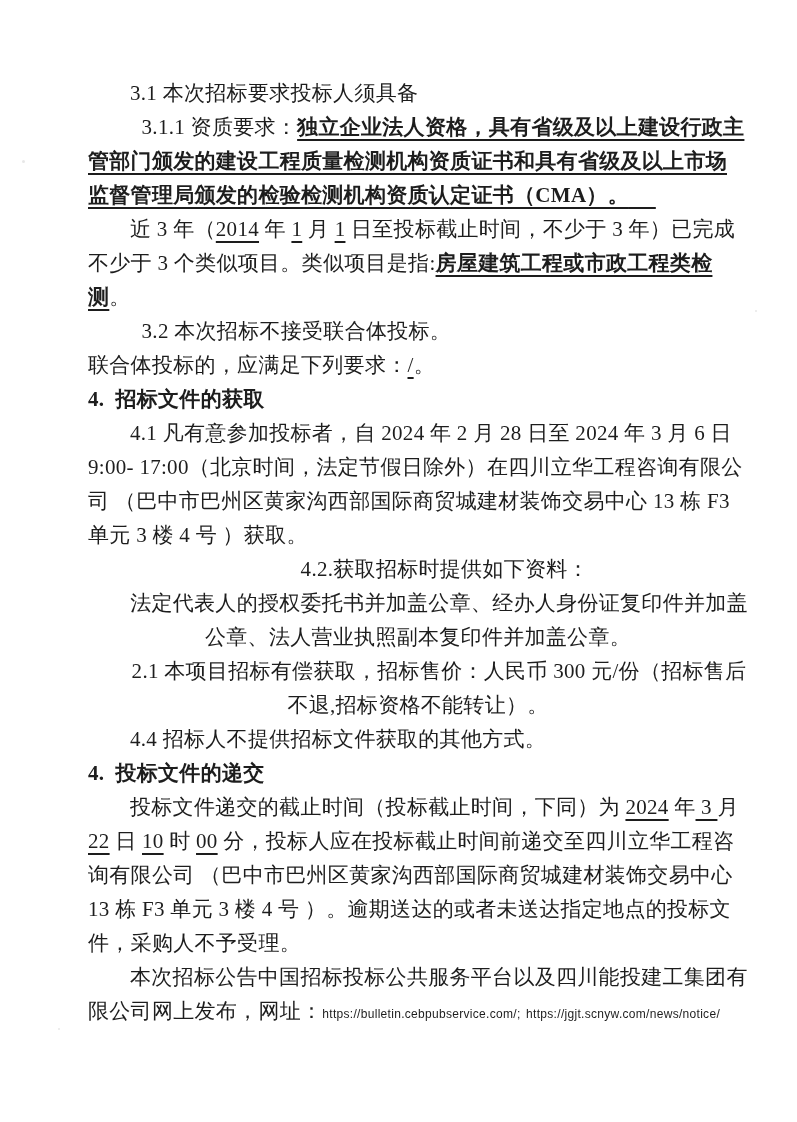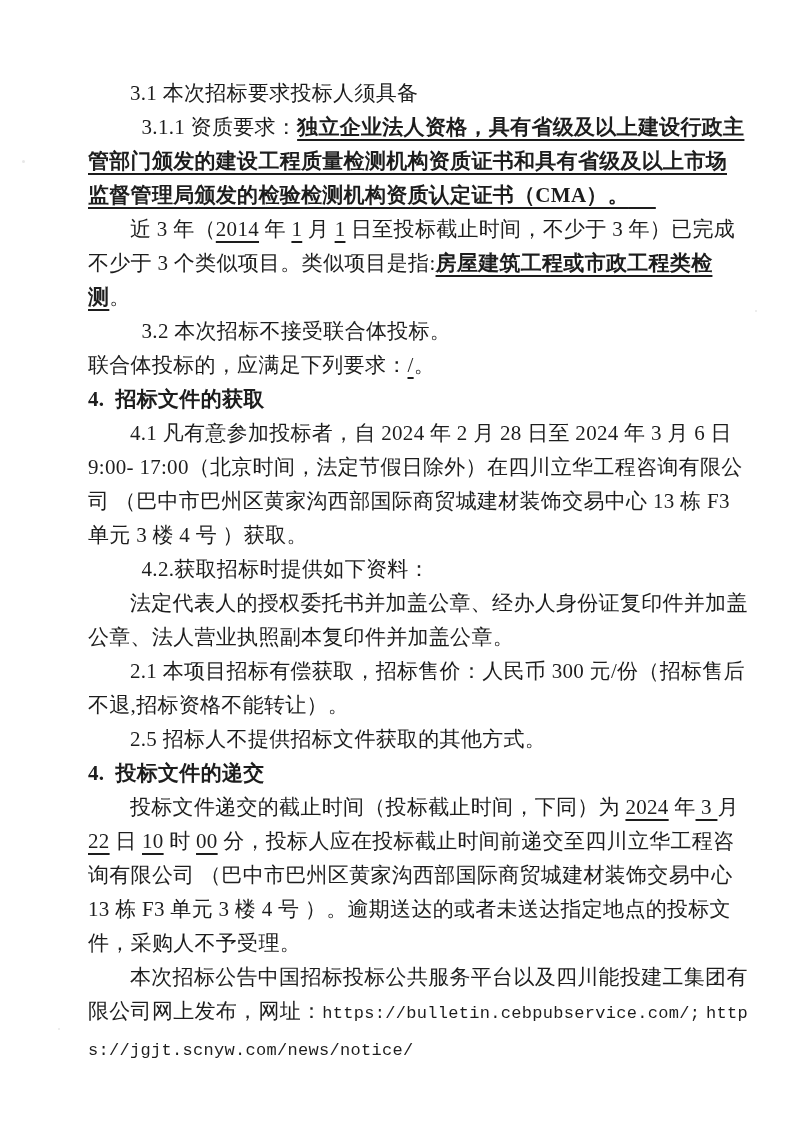"4.2.获取招标时提供如下资料：" .gap-top { text-align: none -> center }
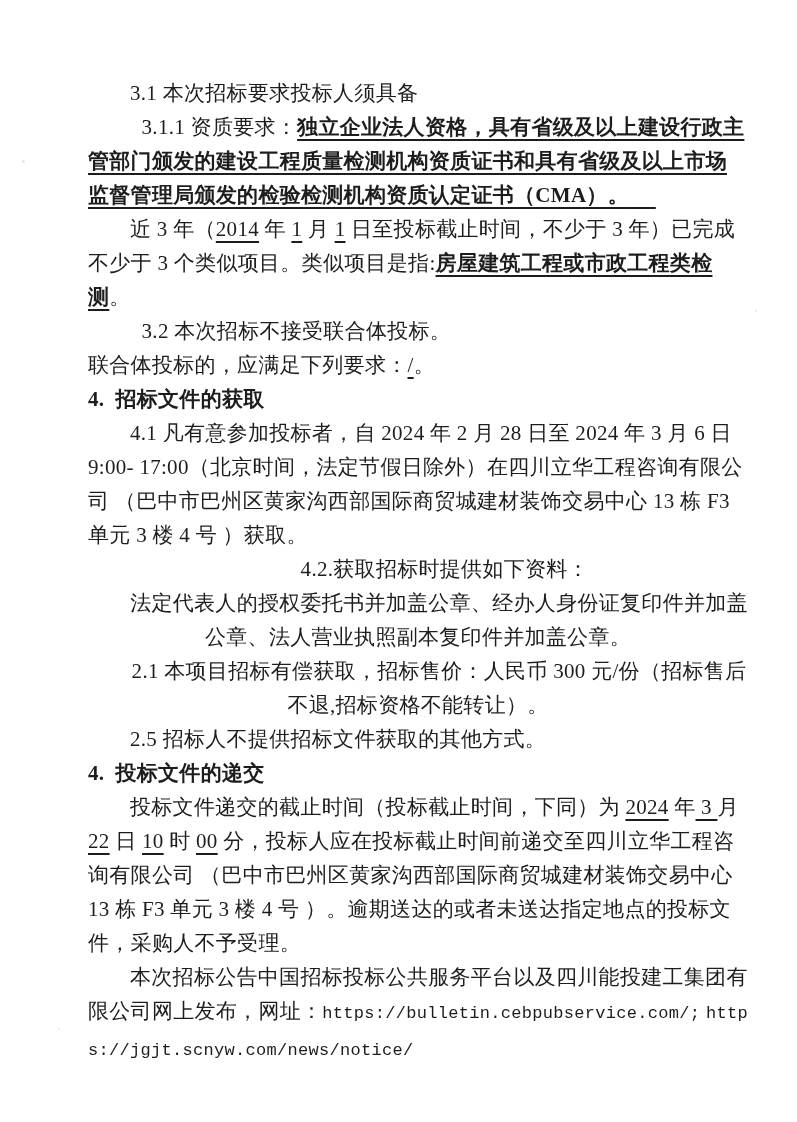"2.5 招标人不提供招标文件获取的其他方式。" span { text: 2.5 -> 4.4 }
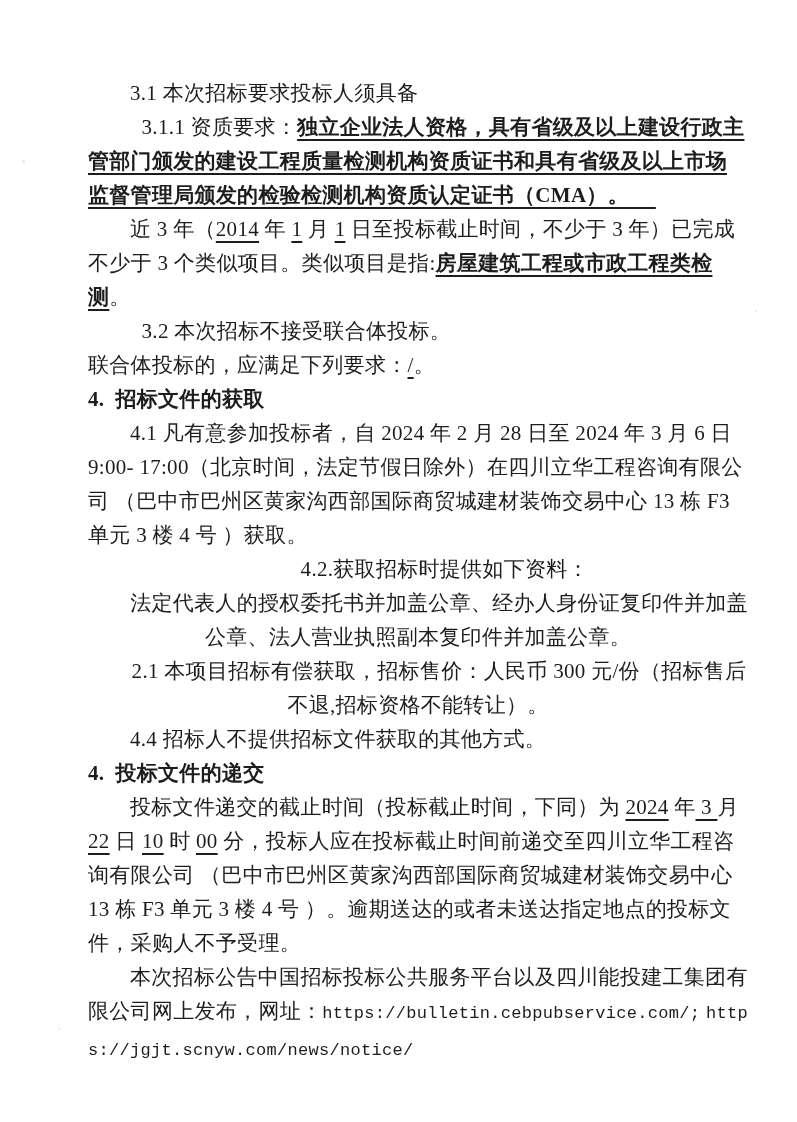"https://bulletin.cebpubservice.com/;" .mono { font-family: Liberation Mono, monospace -> Liberation Sans, sans-serif; font-size: 17px -> 12px }
